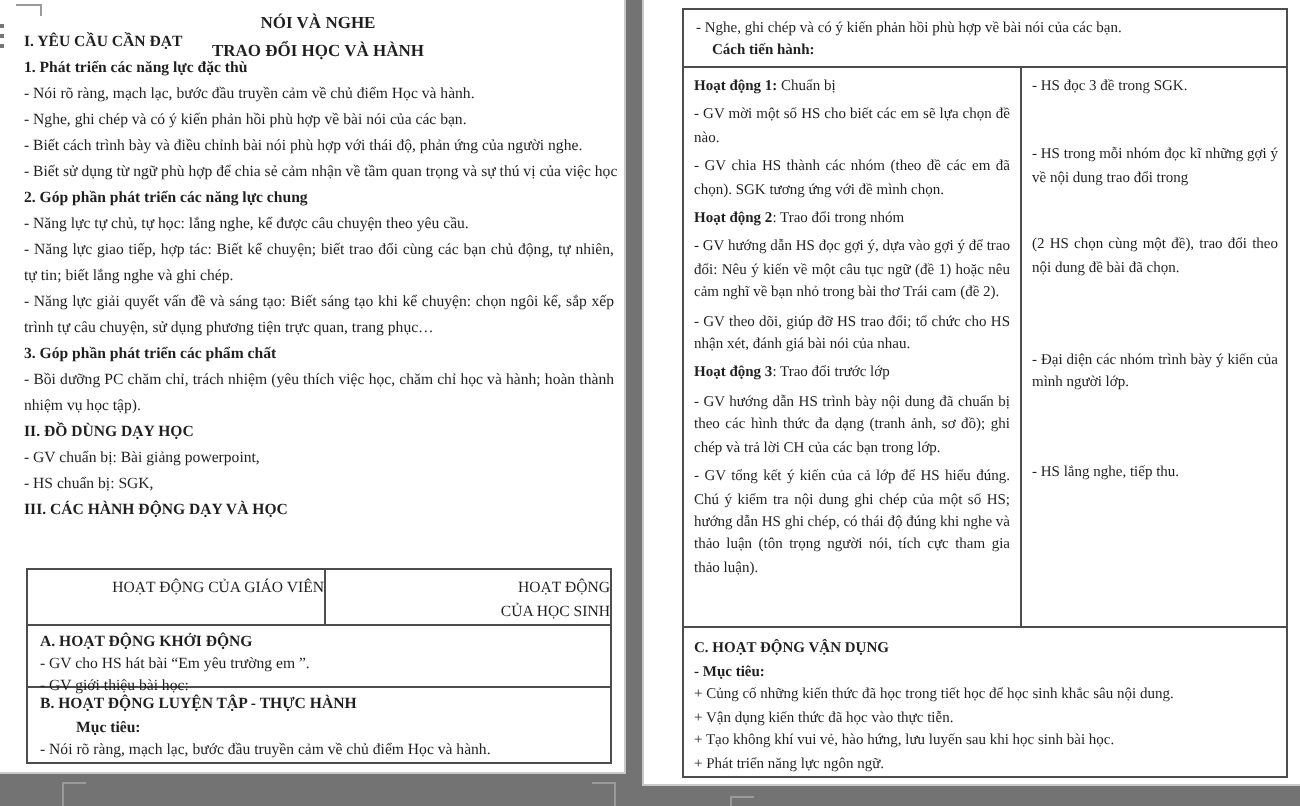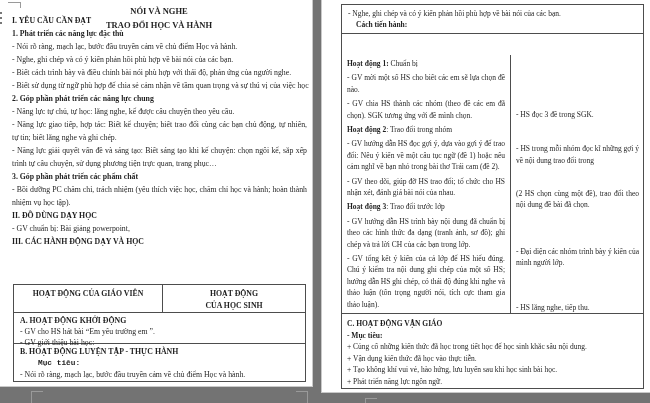"Hoạt động 1: Chuẩn bị" .rp-row2 { align-items: flex-end -> none }
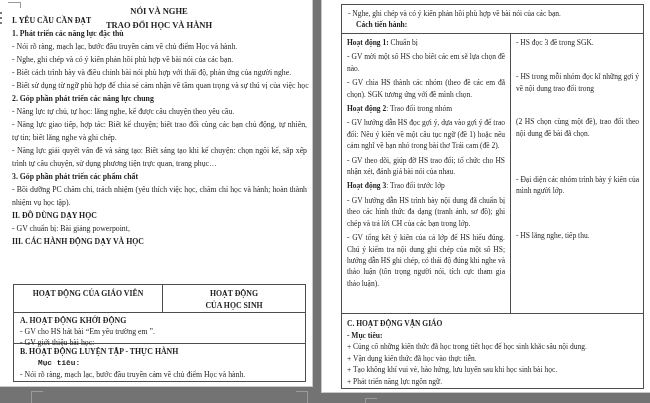"- HS chuẩn bị: SGK," div.ln { html: none -> <div>- HS chuẩn bị: SGK,</div> }
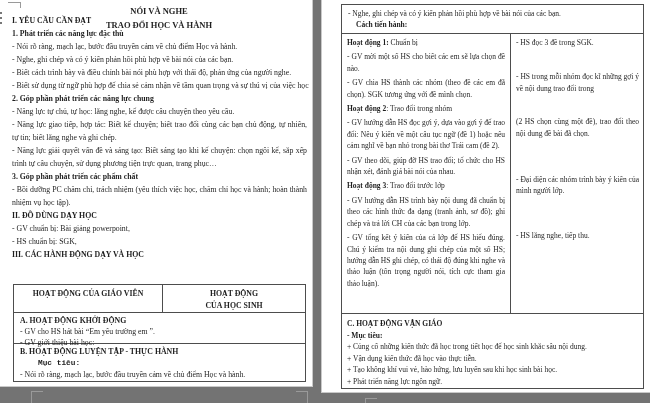"HOẠT ĐỘNG CỦA GIÁO VIÊN" .lp-th { font-weight: bold -> normal; text-align: center -> right }
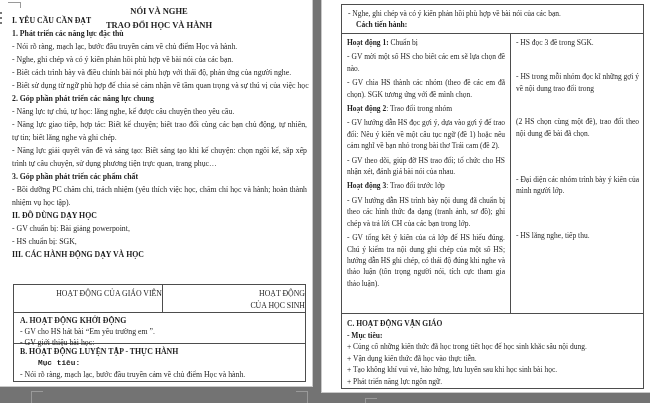"C. HOẠT ĐỘNG VẬN GIÁO" div.bold { text: GIÁO -> DỤNG }
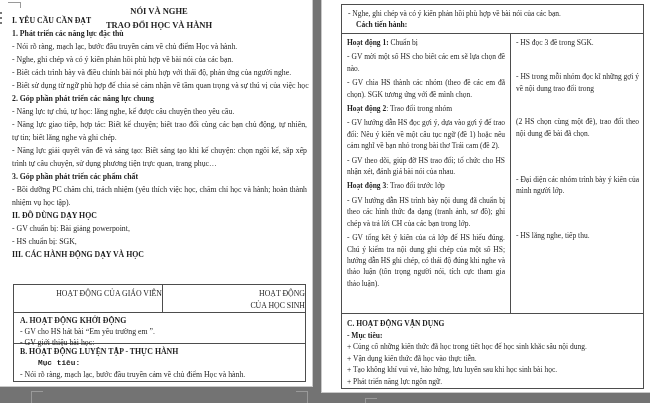"Mục tiêu:" .indent1 { font-family: Liberation Mono, monospace -> none }
